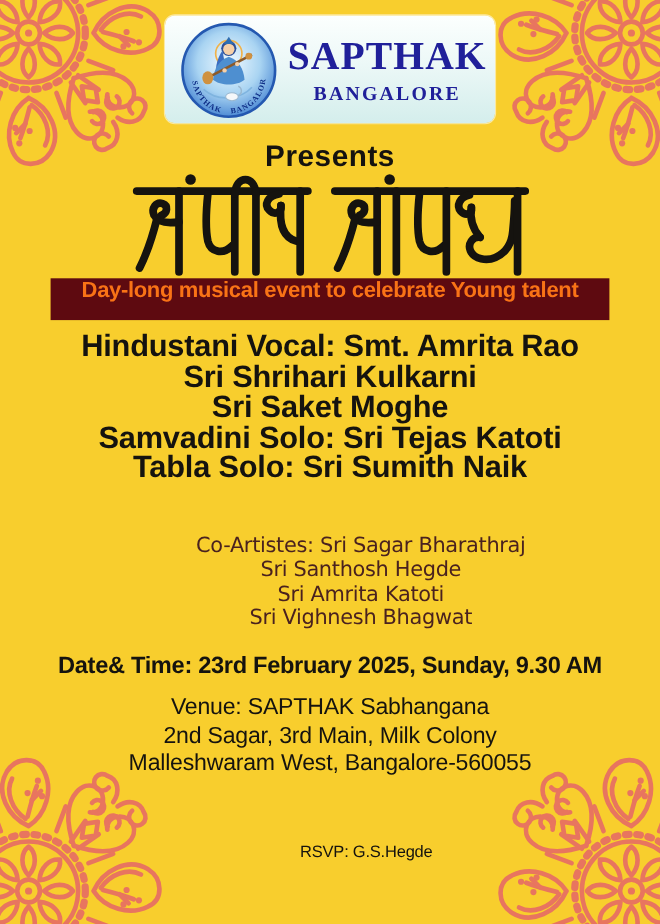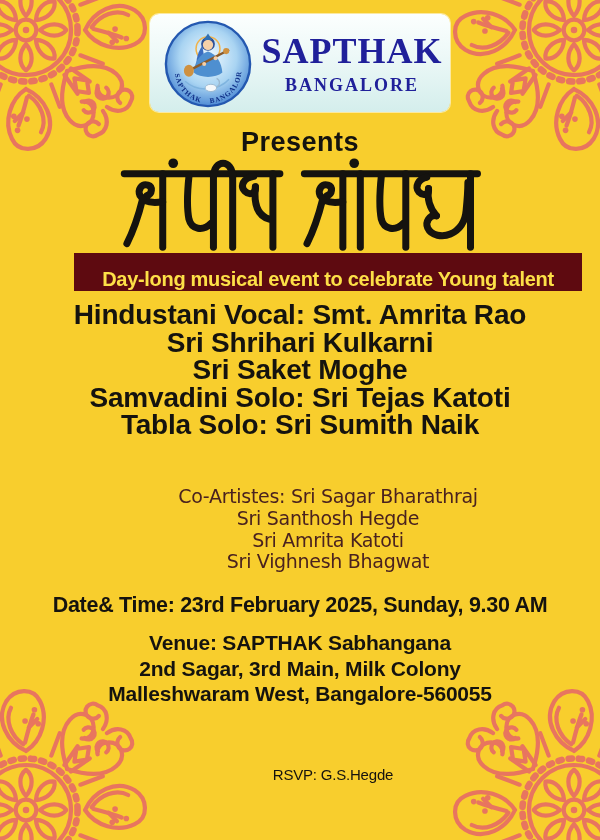"Day-long musical event to celebrate" .banner { align-items: flex-end -> flex-start; color: #fde047 -> #f97316; margin-left: 28px -> none }
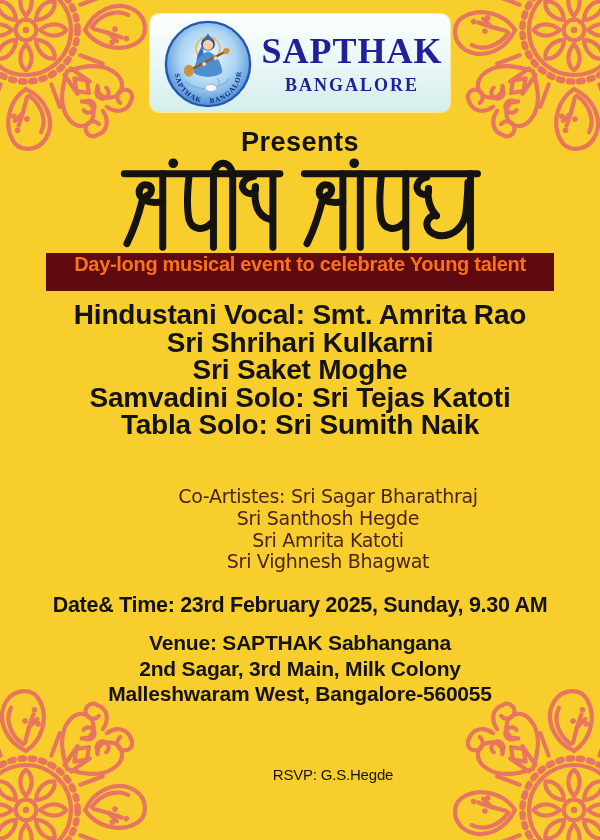"Venue: SAPTHAK Sabhangana" .venue { font-weight: bold -> normal }
